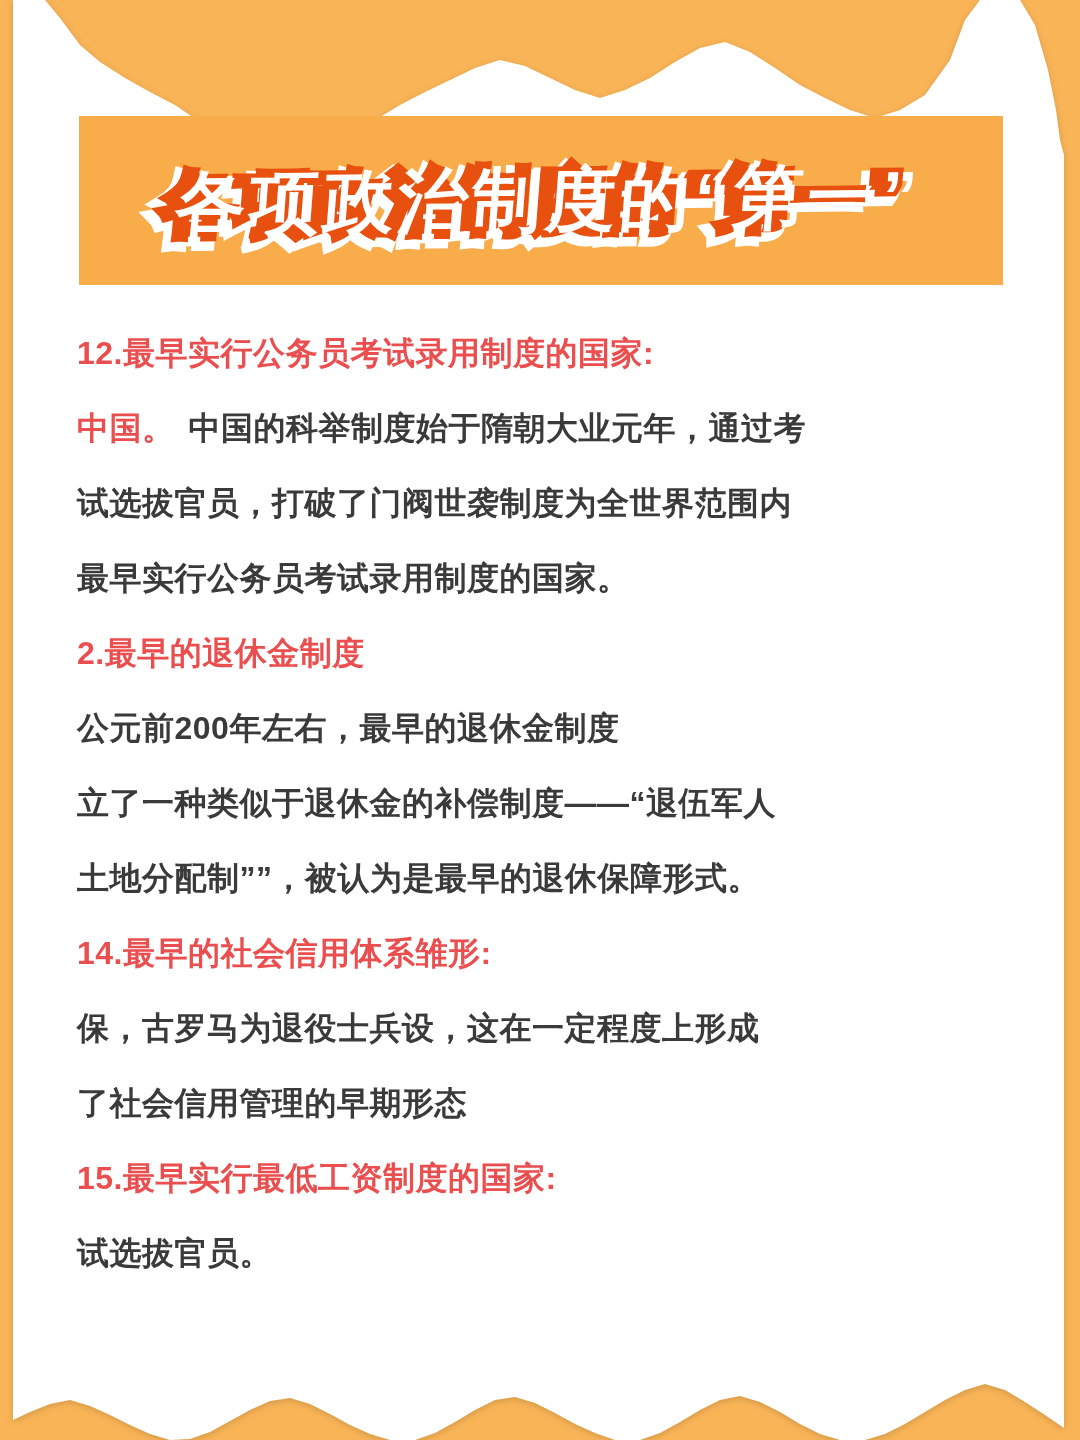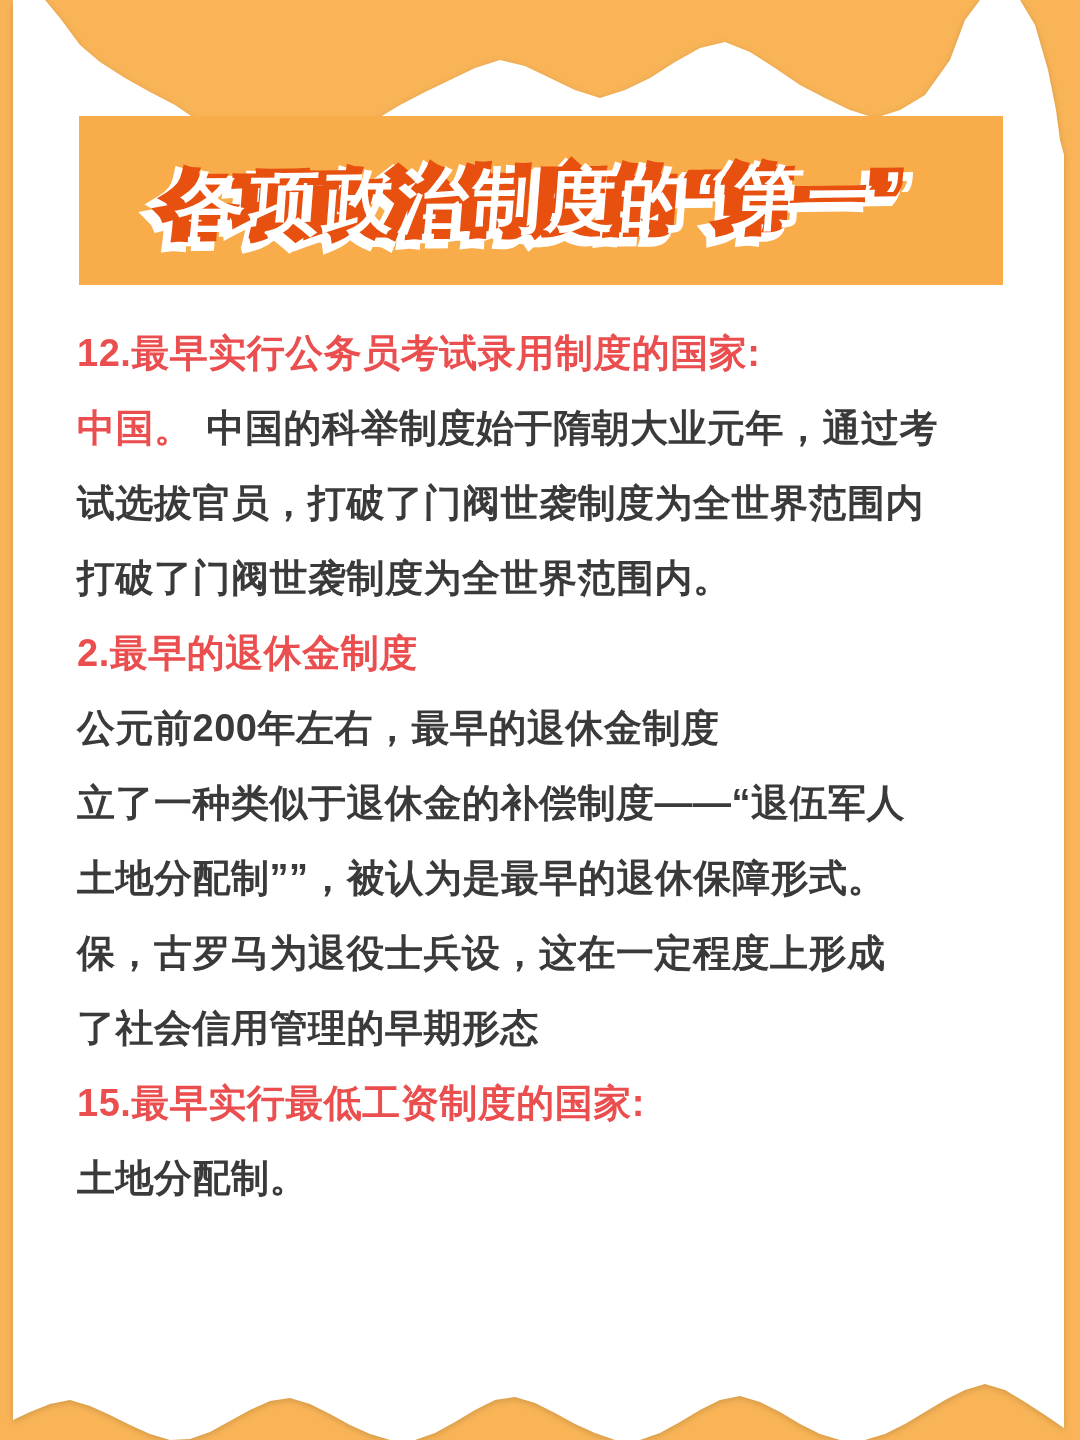"12.最早实行公务员考试录用制度的国家:" .line { font-size: 38px -> 32px }
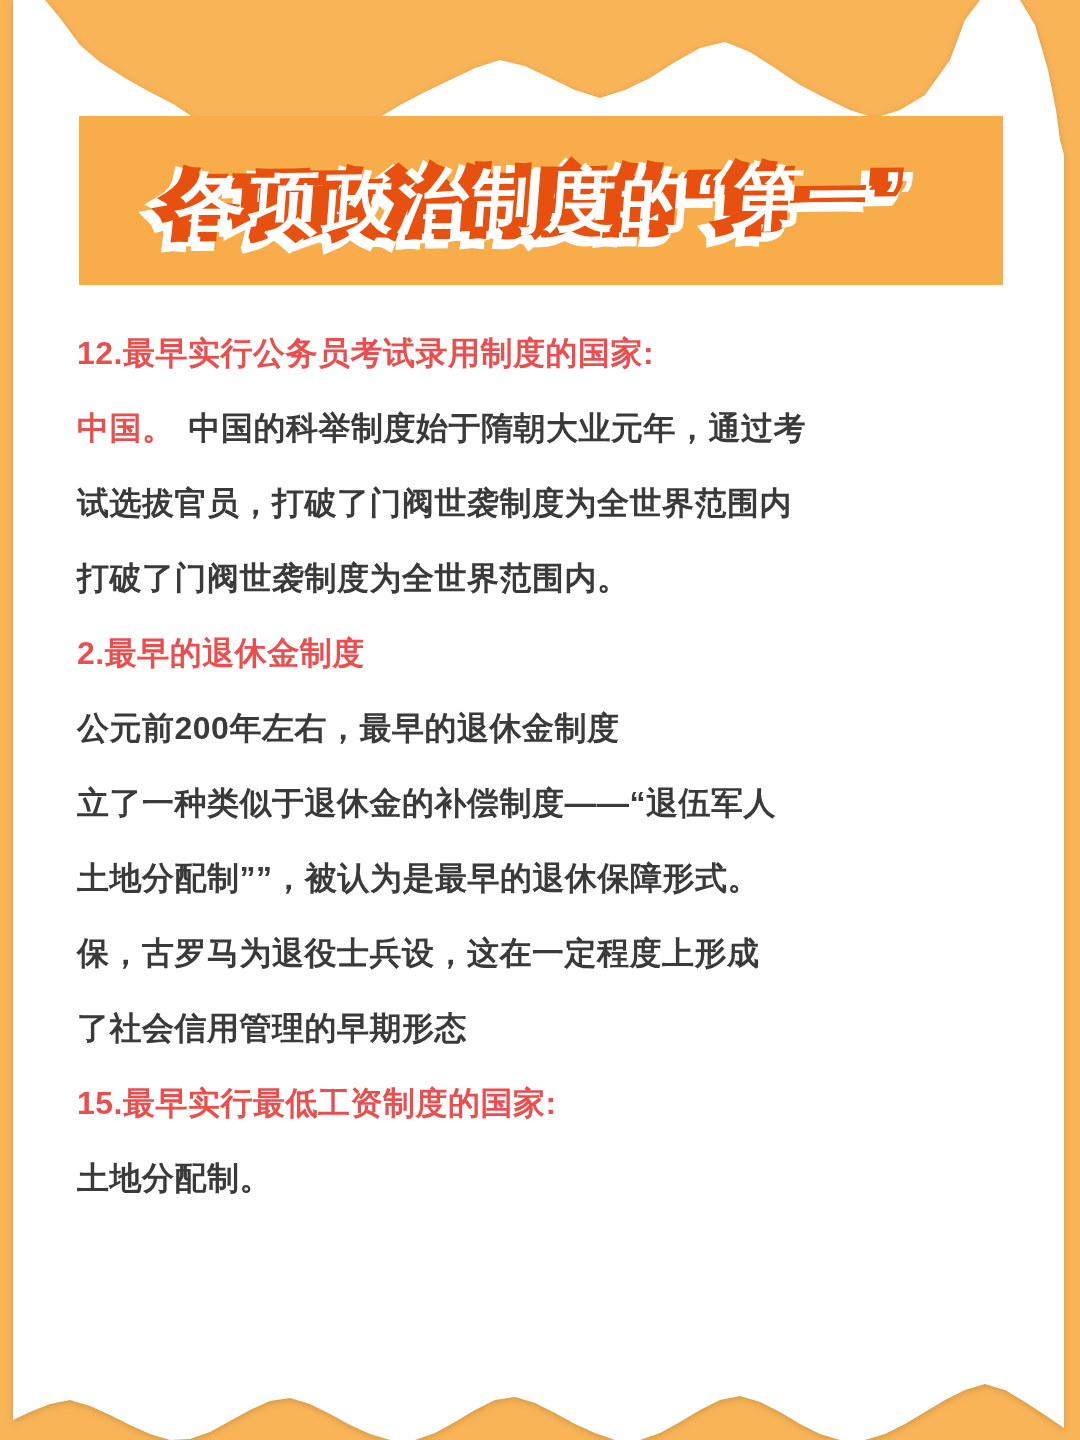"打破了门阀世袭制度为全世界范围内。" span { text: 打破了门阀世袭制度为全世界范围内 -> 最早实行公务员考试录用制度的国家 }
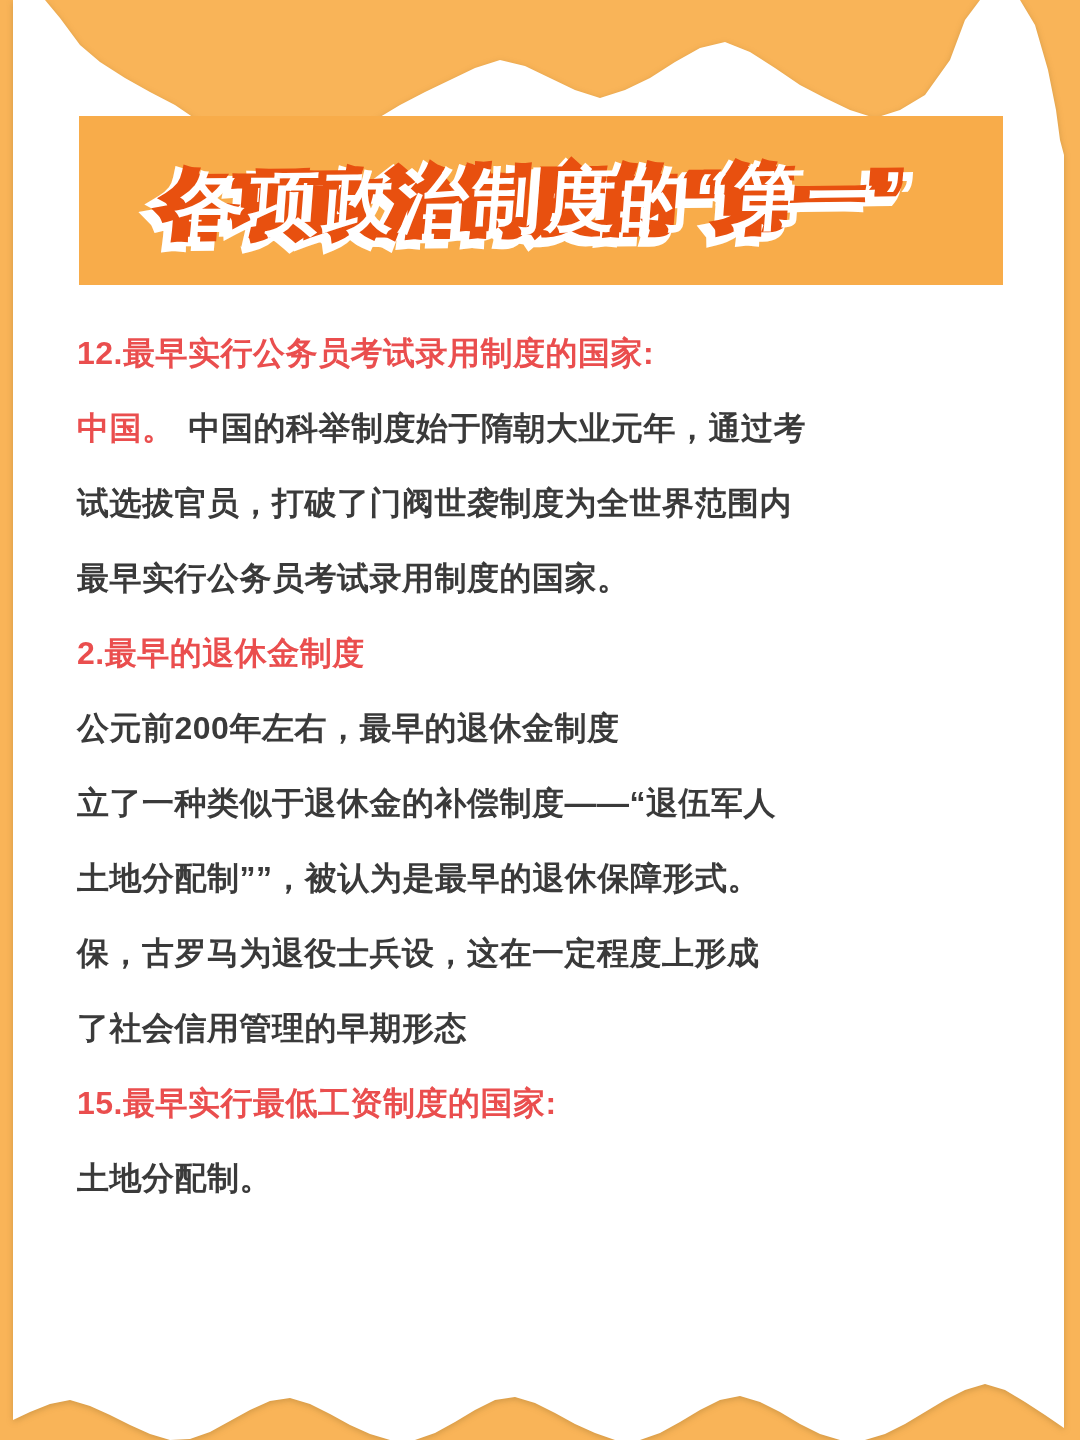"14.最早的社会信用体系雏形:" div.line { html: none -> <div> <span>14.最早的社会信用体系雏形:</span> </div> }
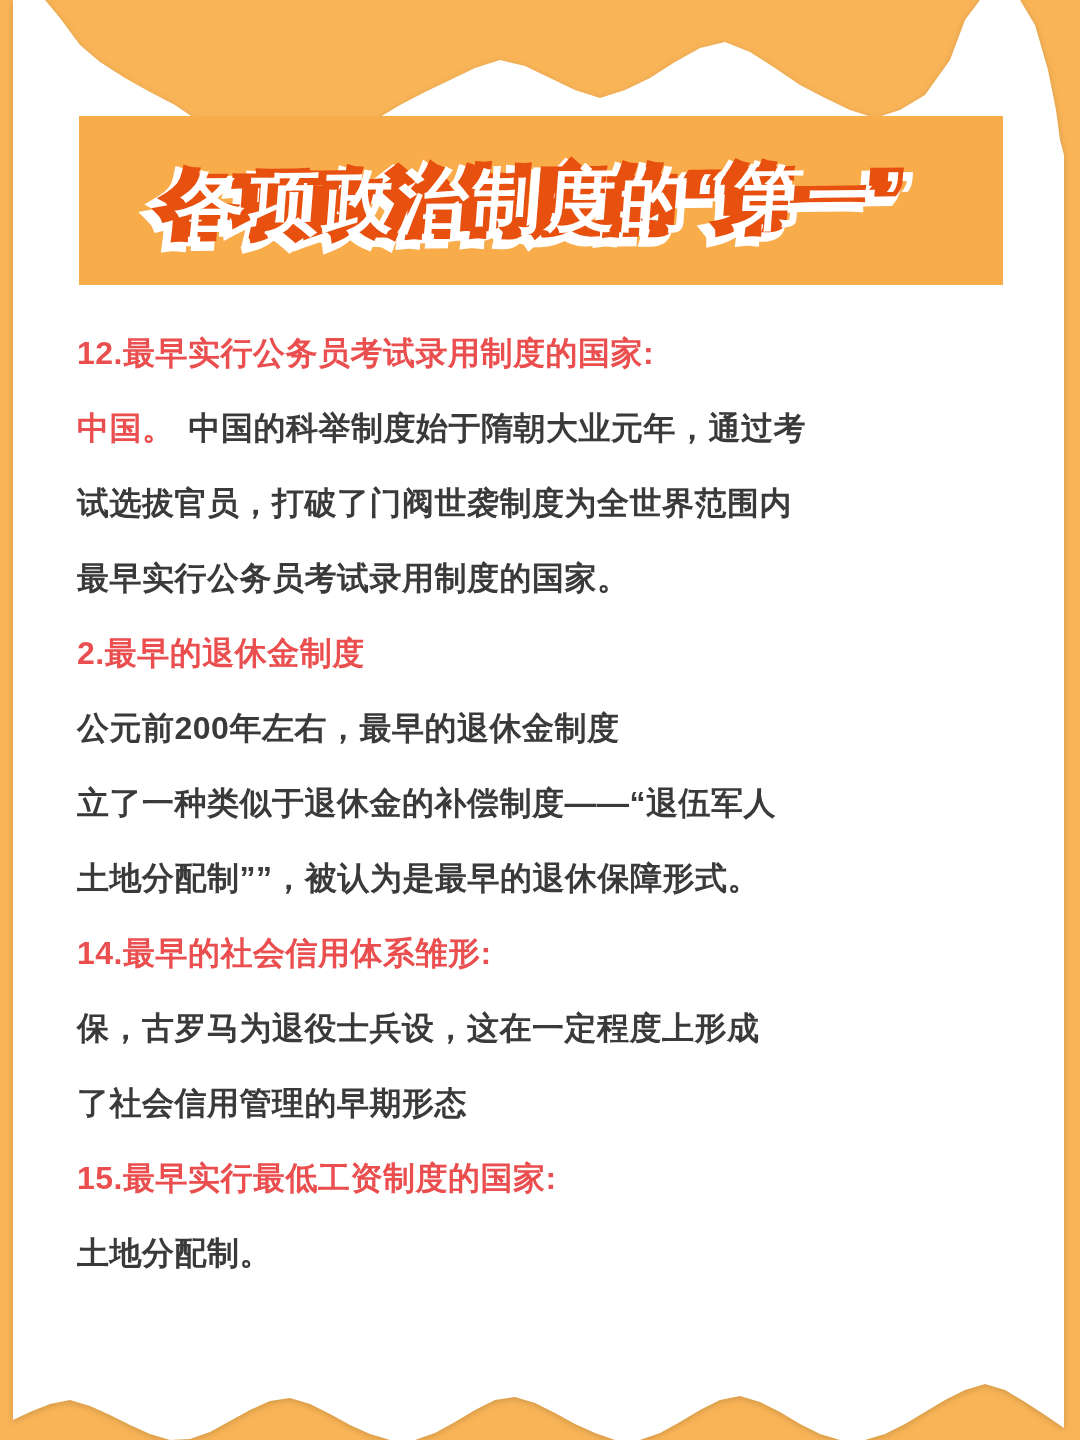"土地分配制。" span { text: 土地分配制 -> 试选拔官员 }
